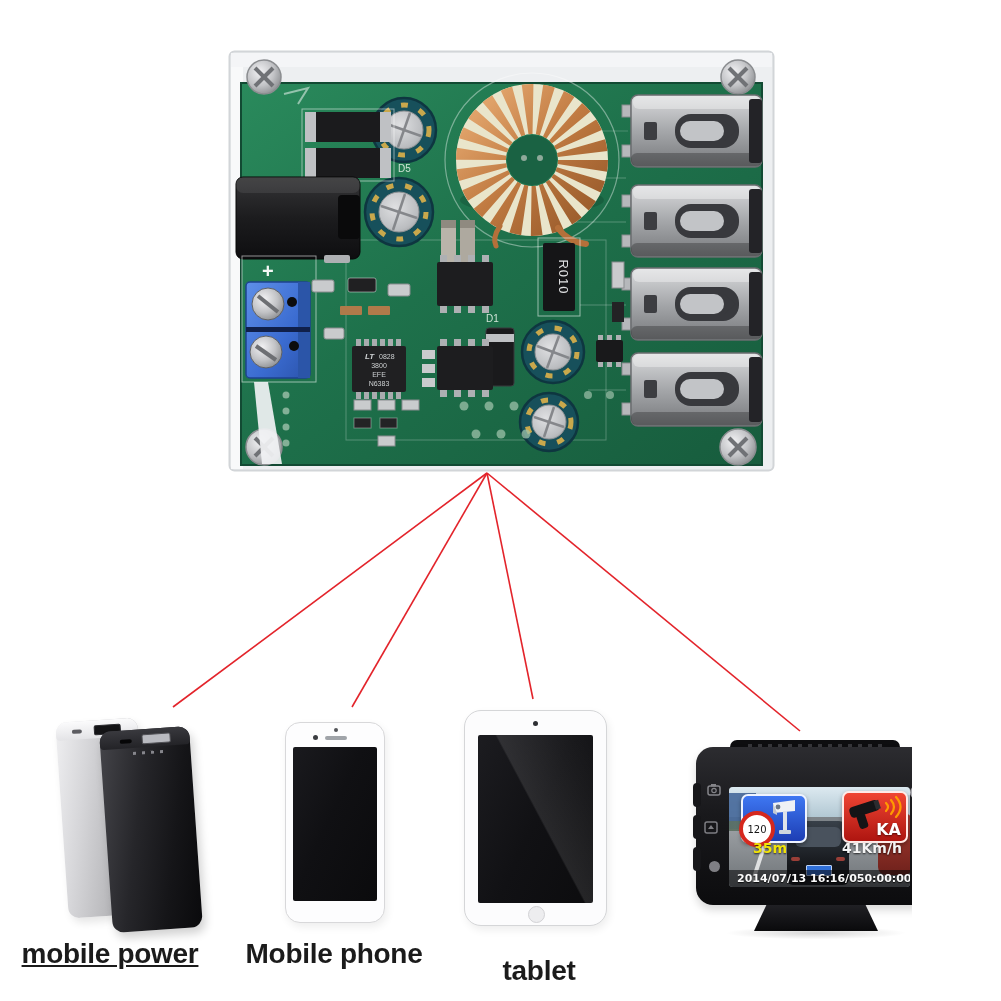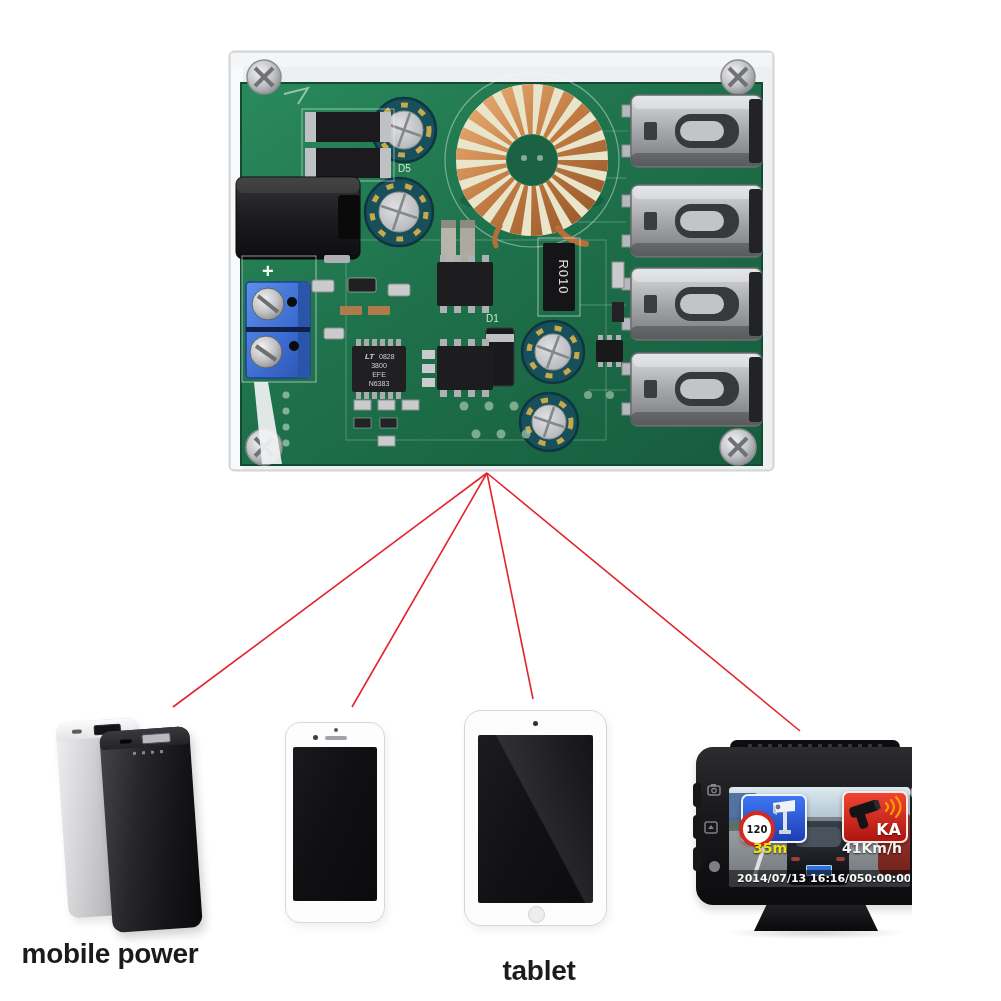"120" .sign120 { font-weight: bold -> normal }
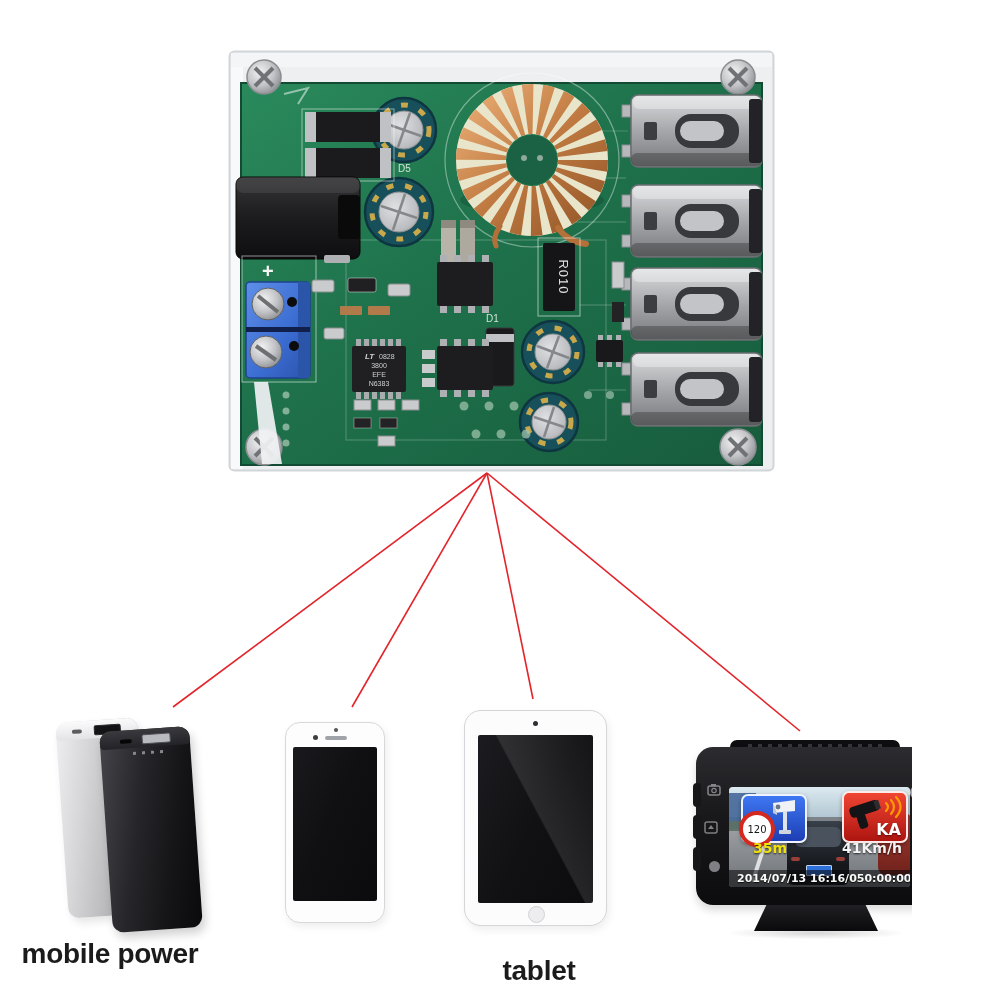"mobile power" div.dev-label { text-decoration: none -> underline }
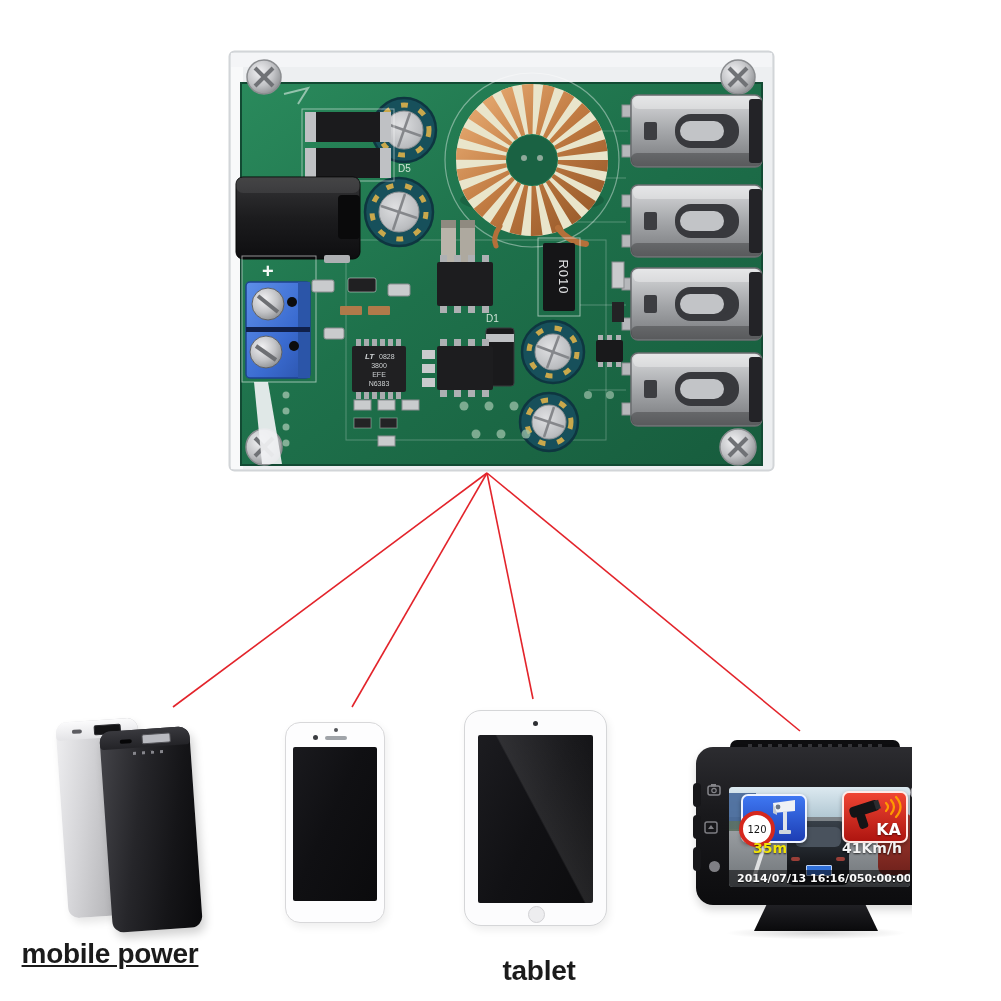"Mobile phone" div.dev-label { html: none -> <div>Mobile phone</div> }
